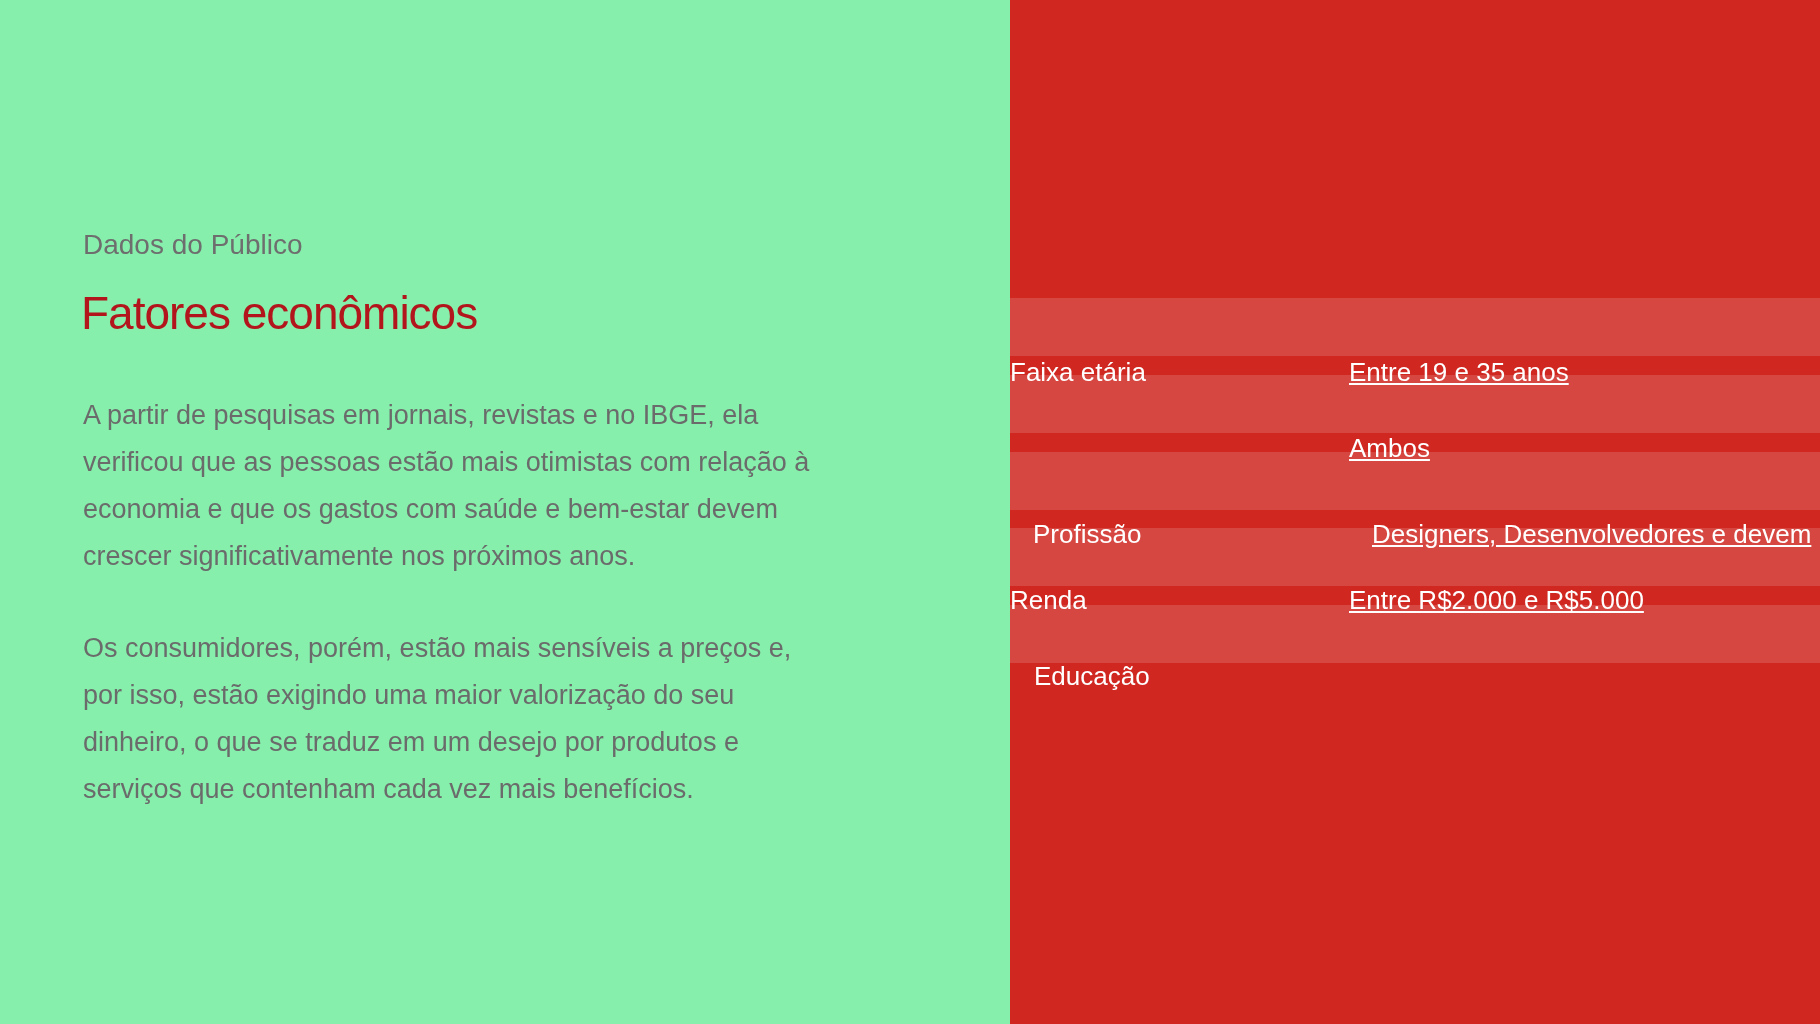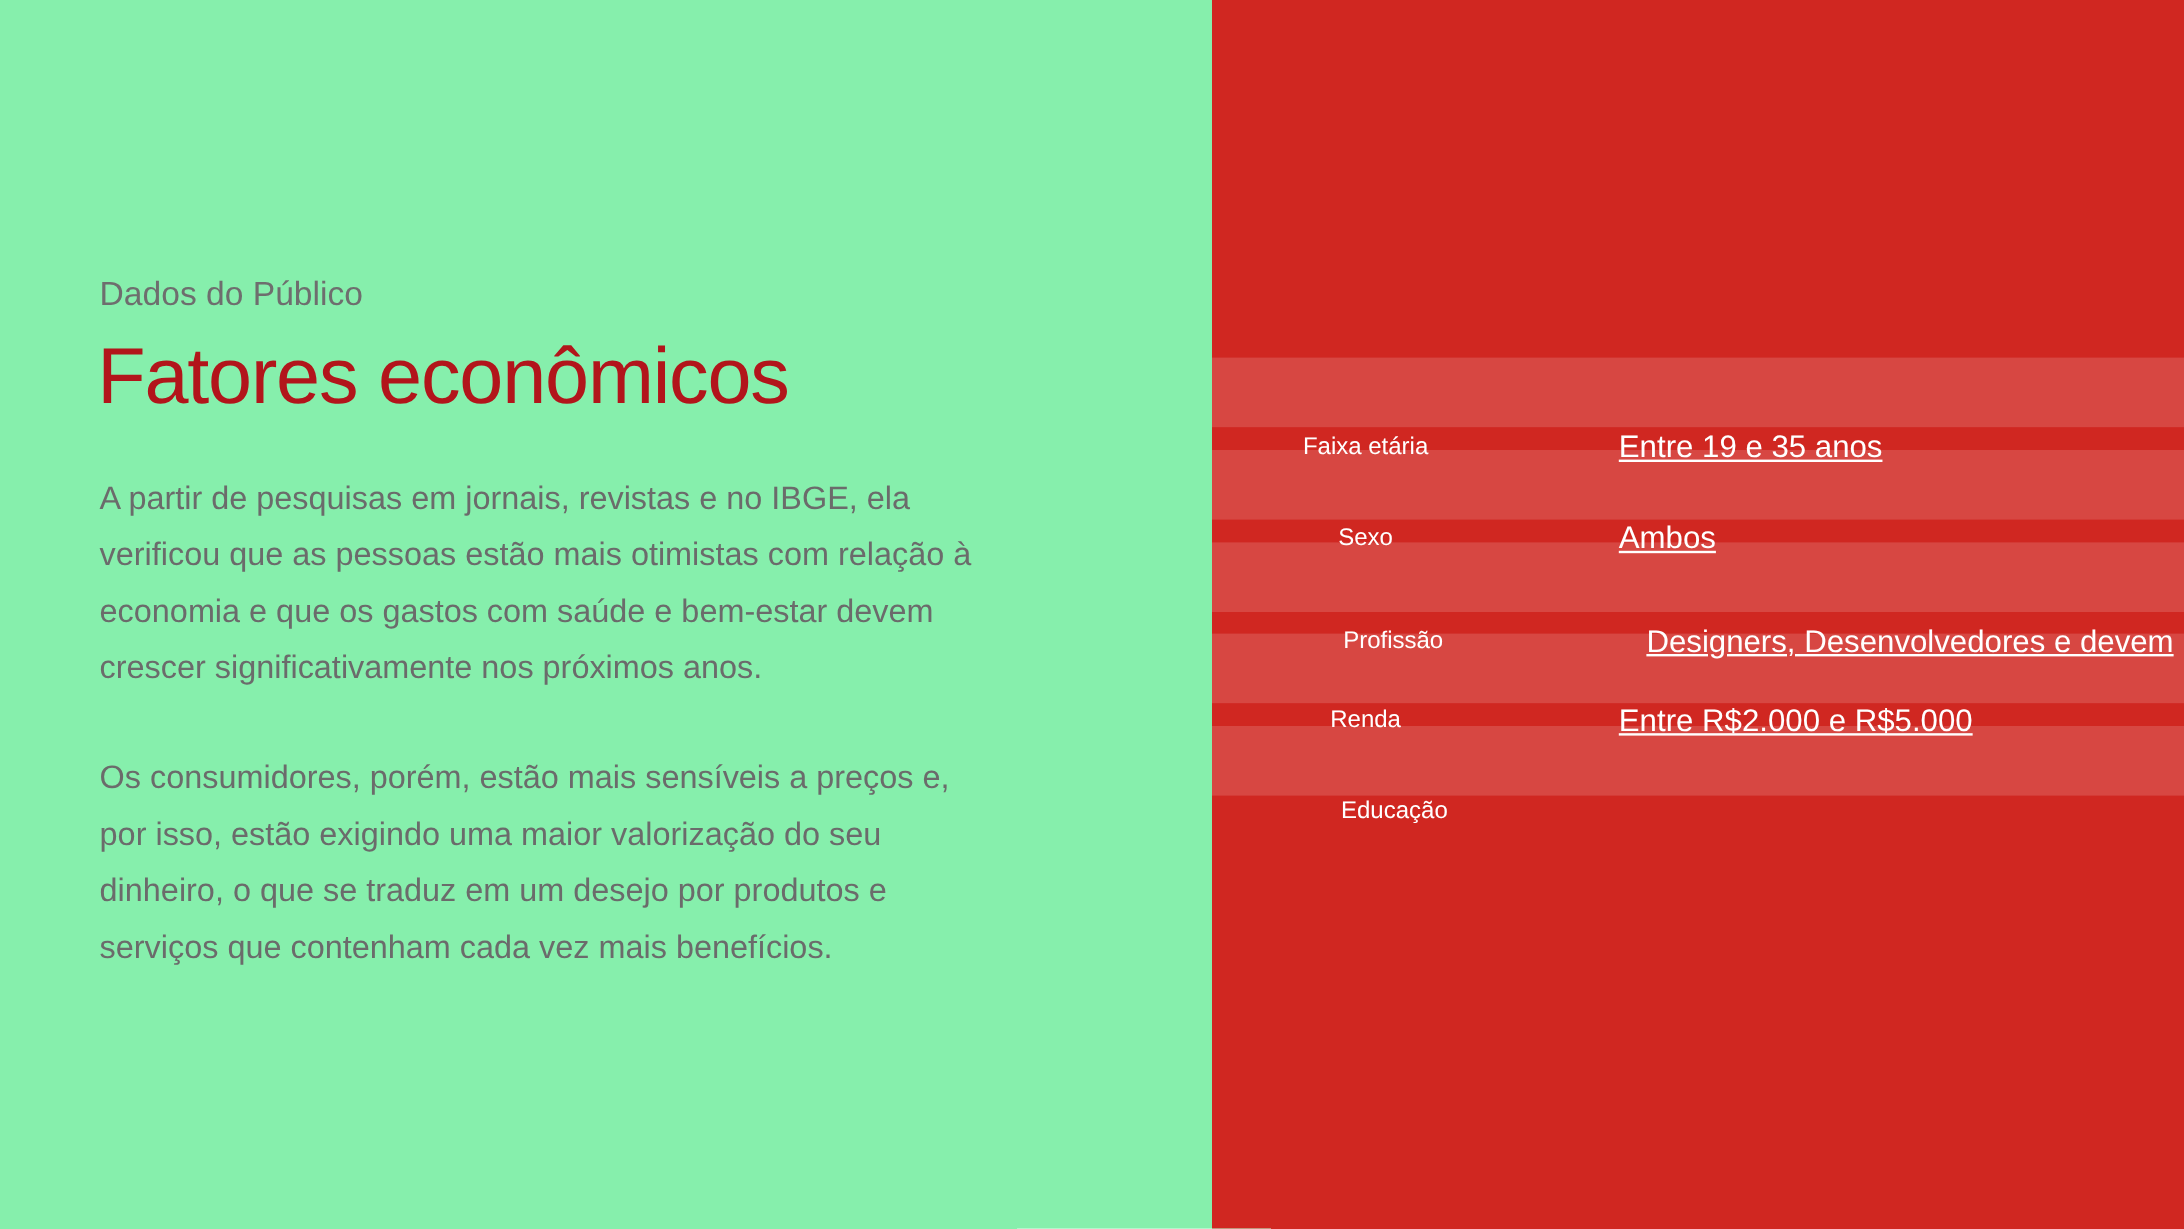"Fatores econômicos" .title { font-size: 66px -> 46px }
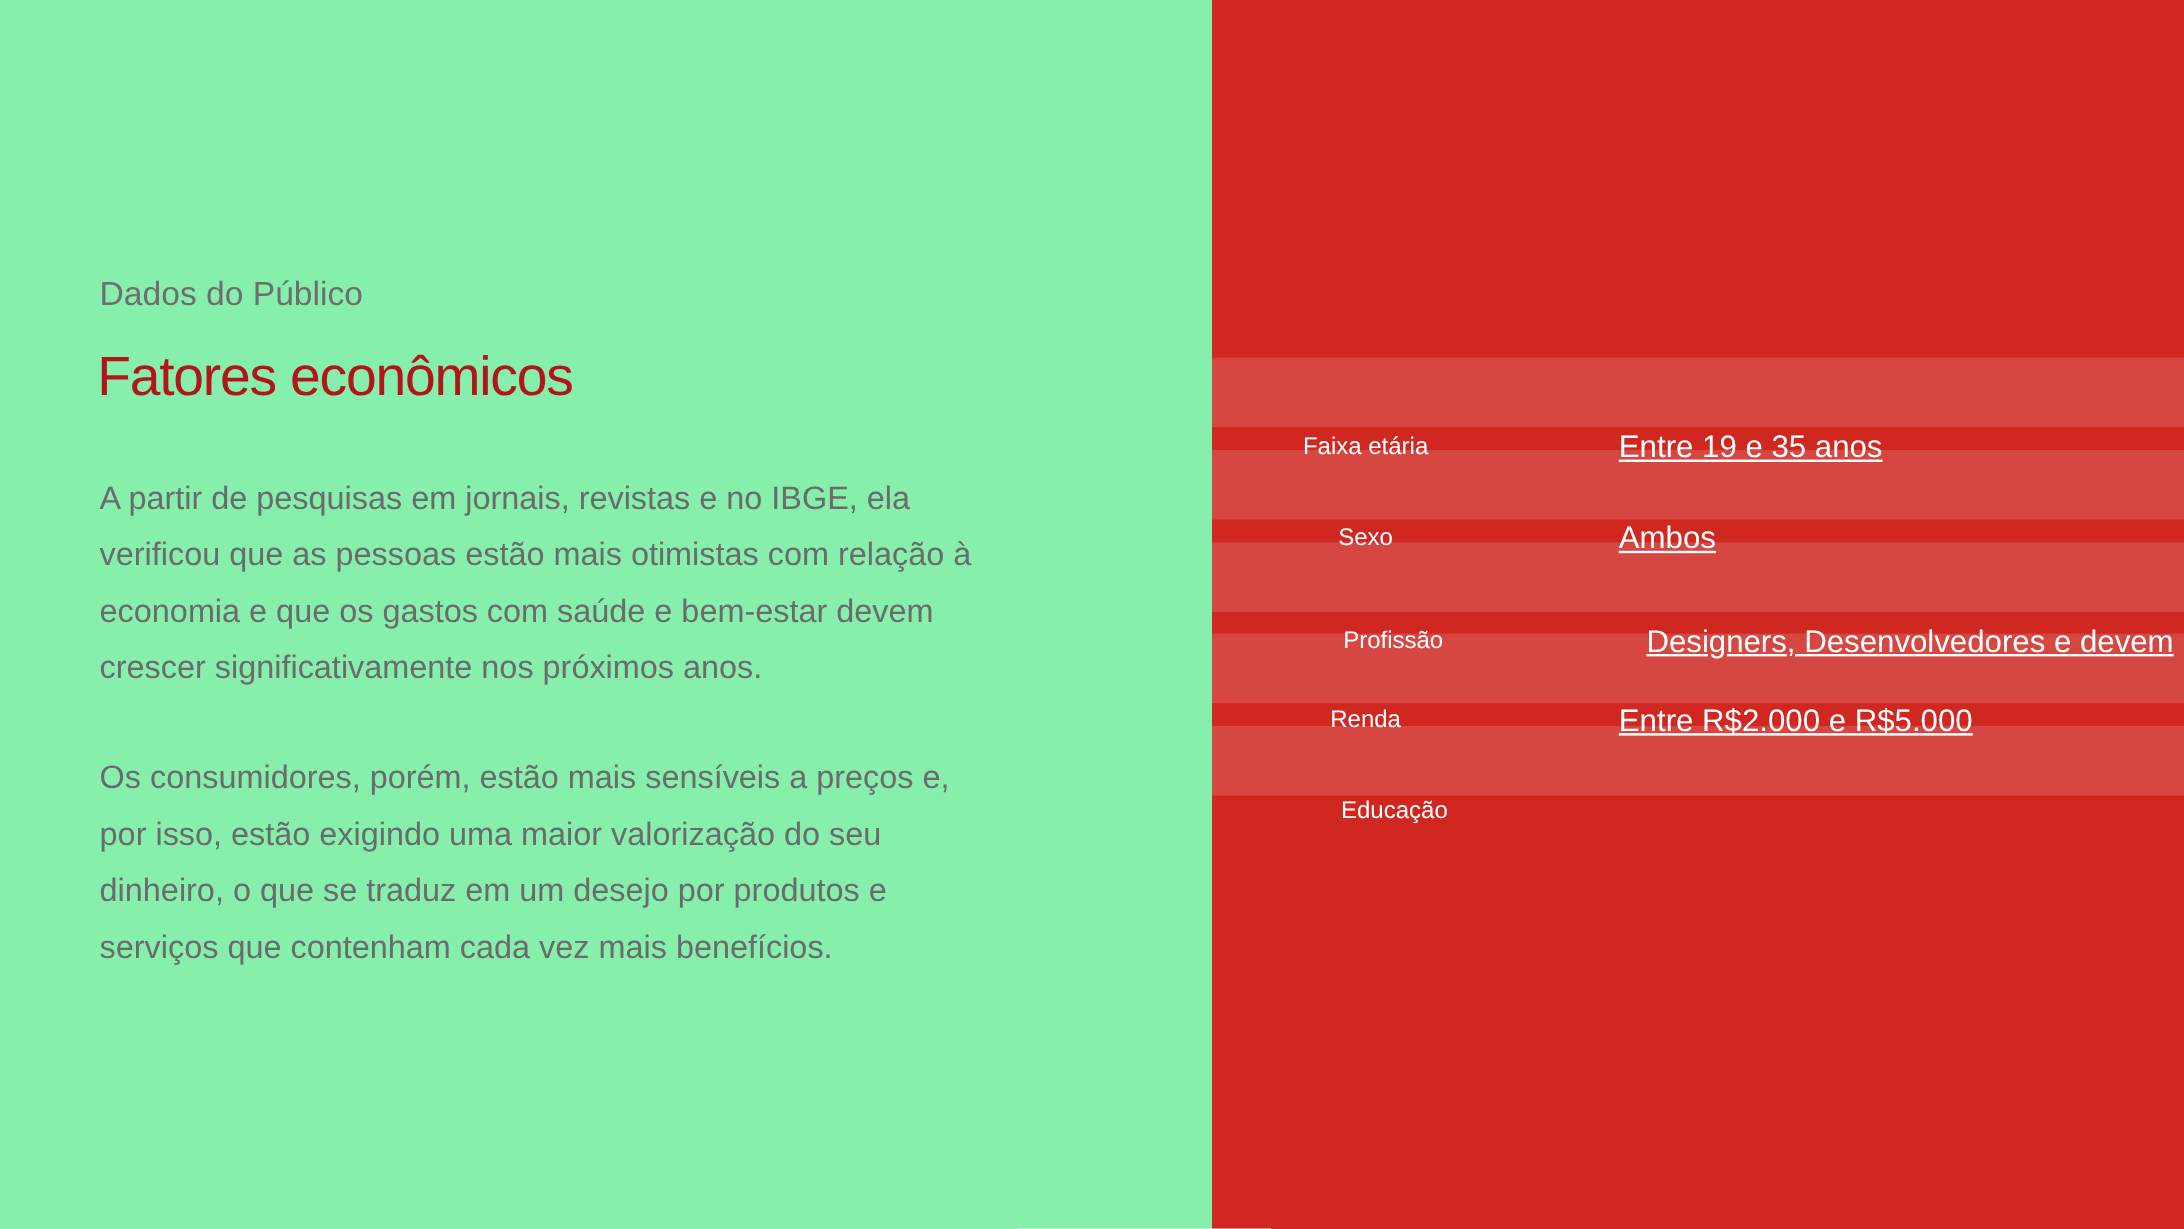"Faixa etária" .tlabel { font-size: 20px -> 26px; text-align: center -> left }
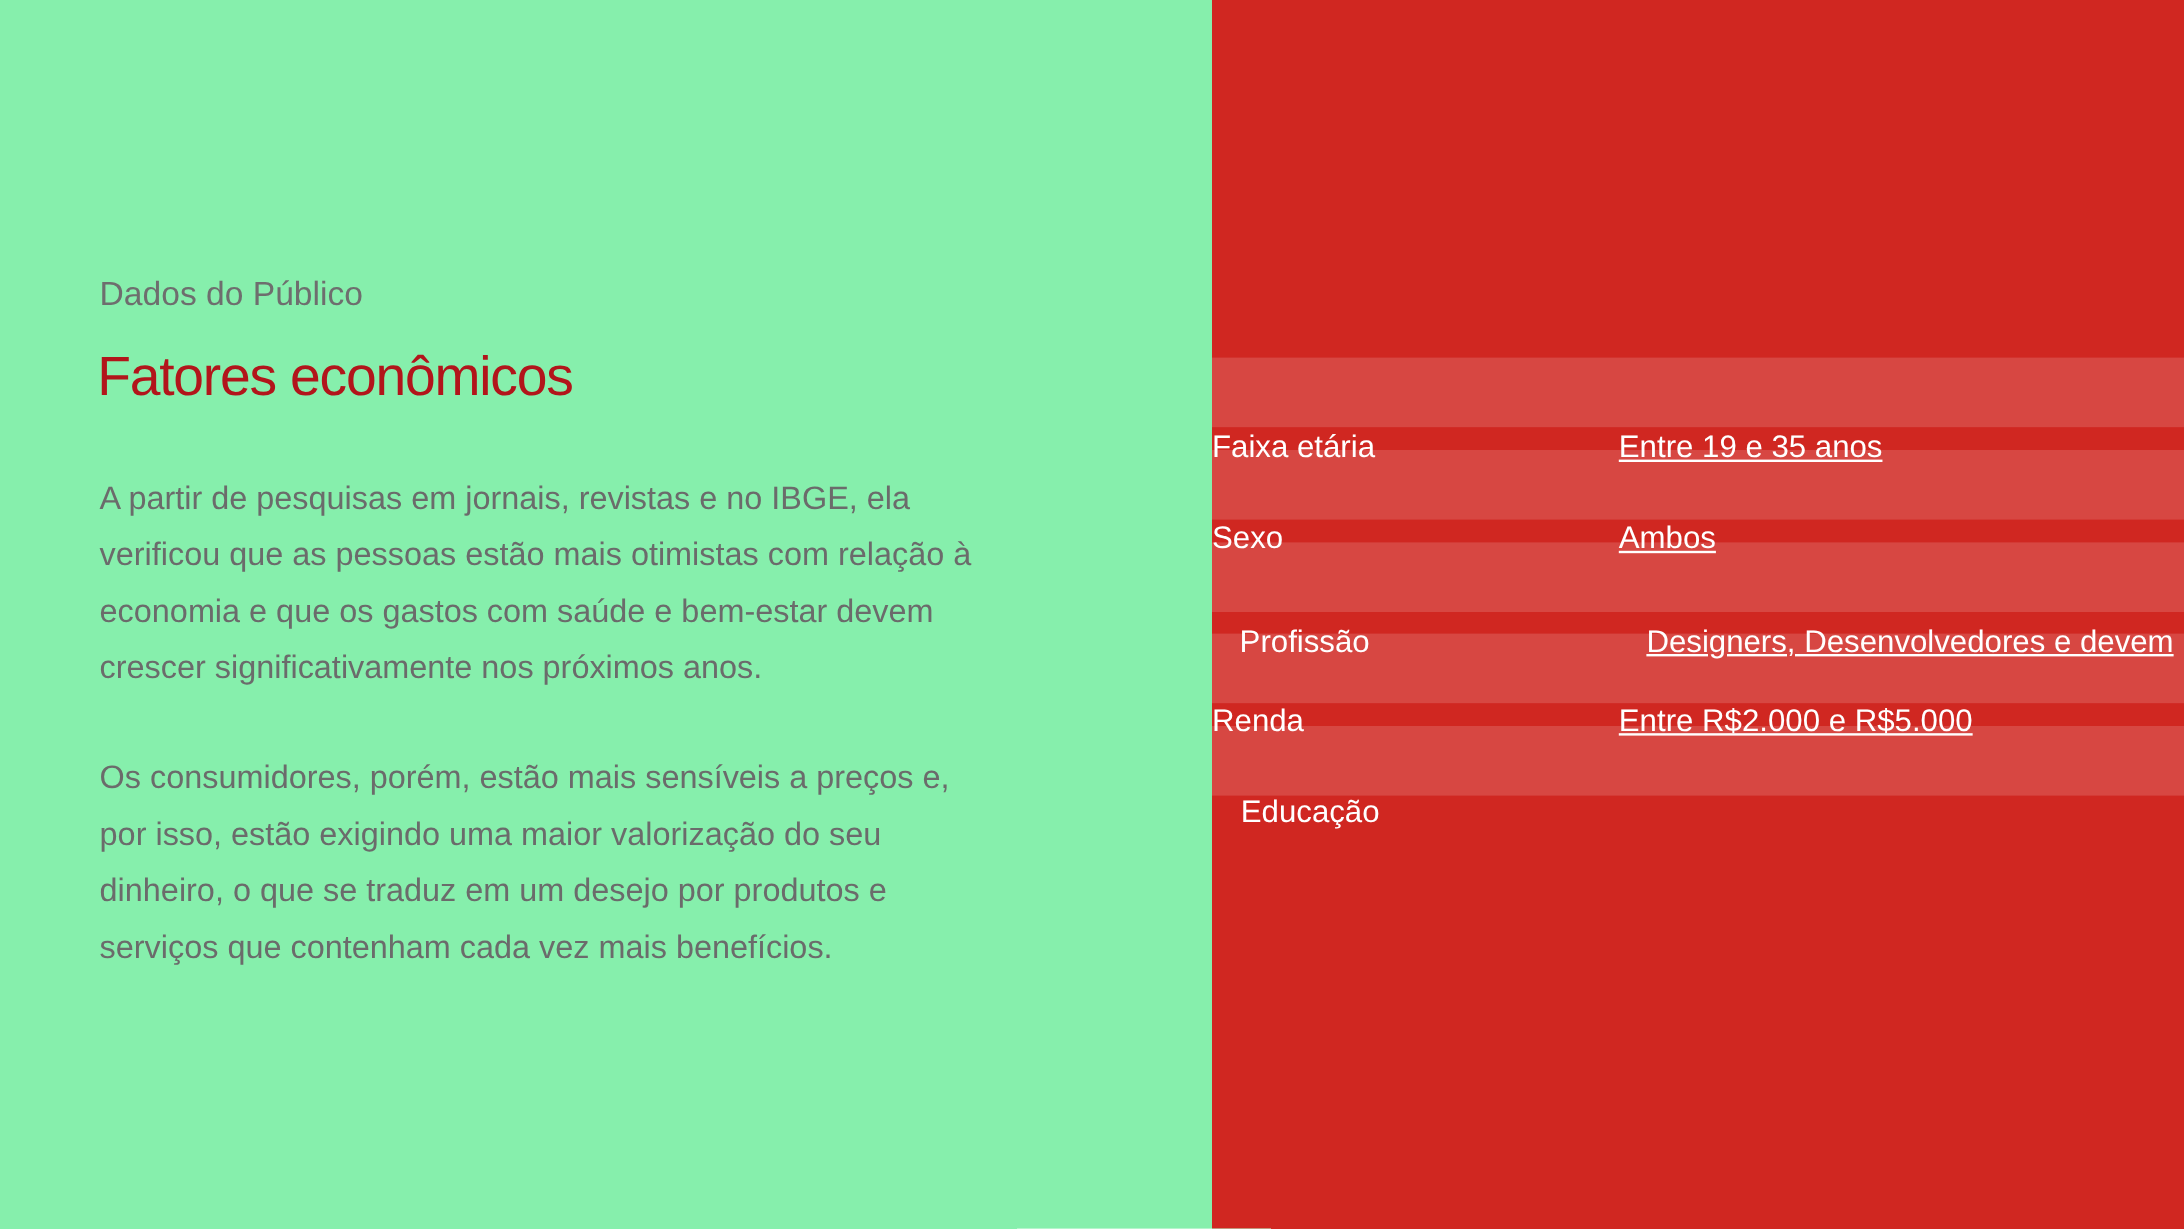"Sexo" div.tlabel { html: <div>Sexo</div> -> none }
